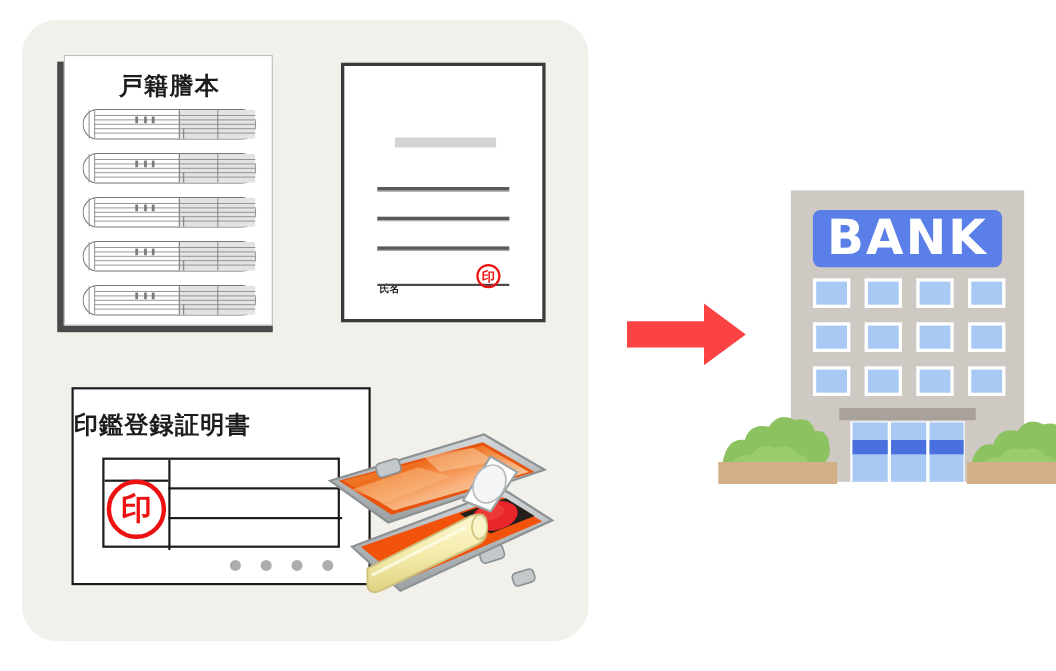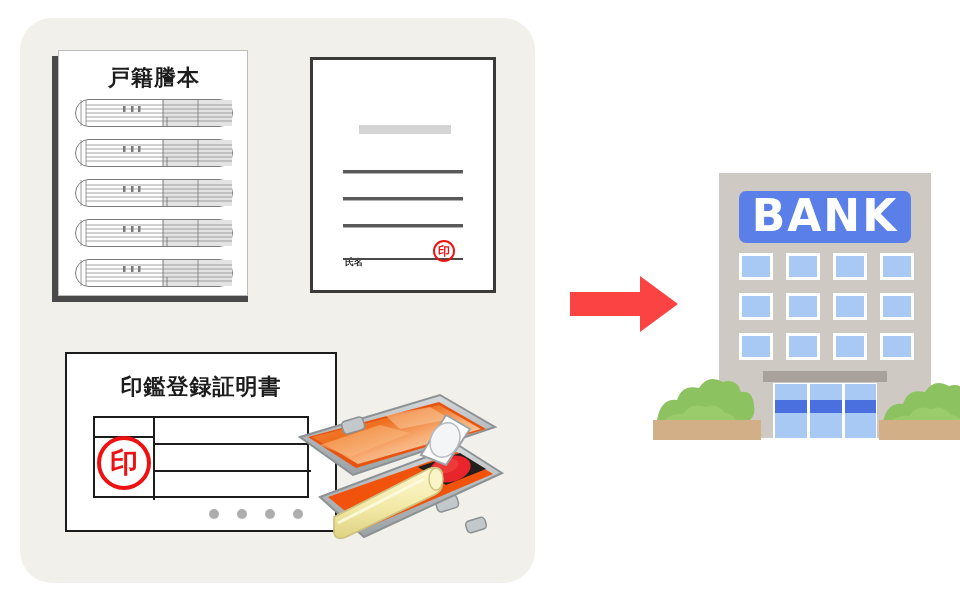"印鑑登録証明書" #doc-seal-cert .title { text-align: center -> left }
